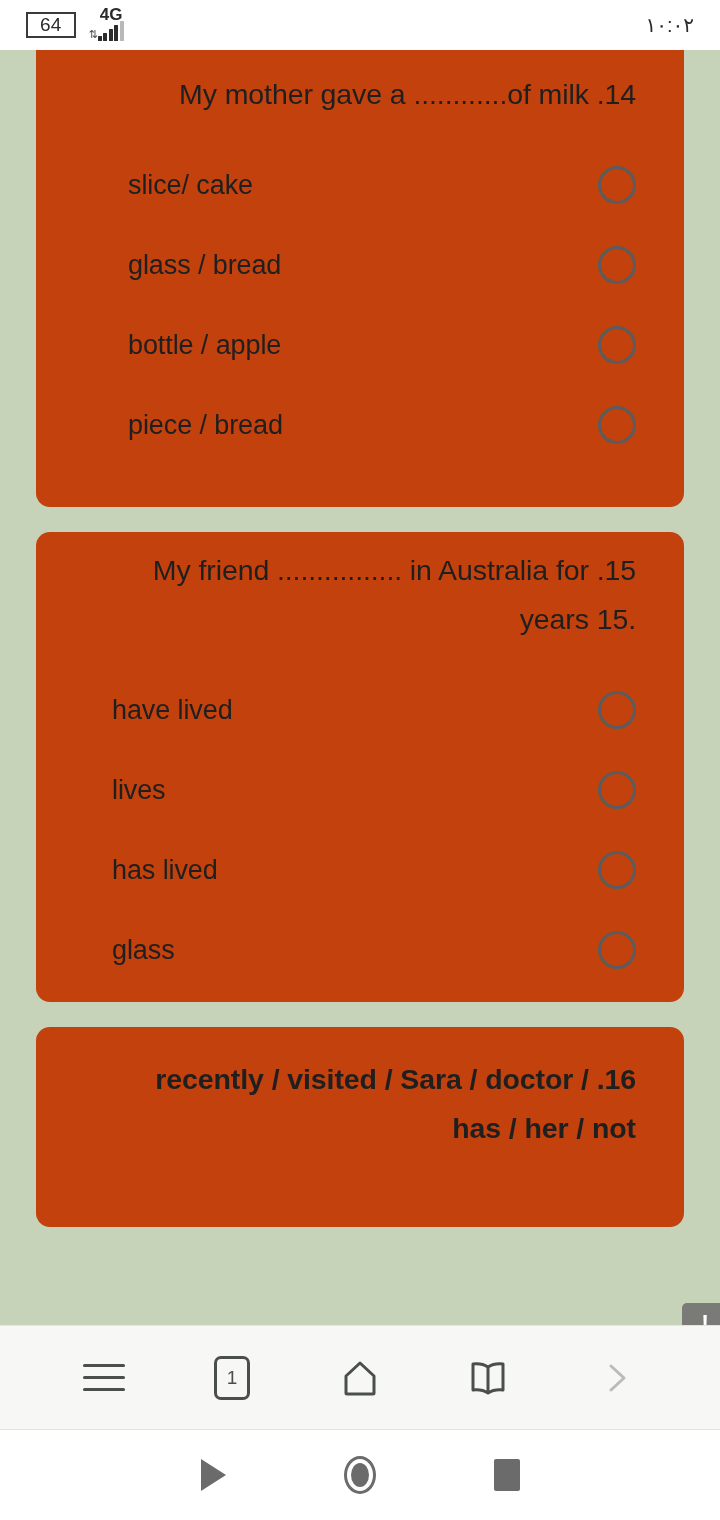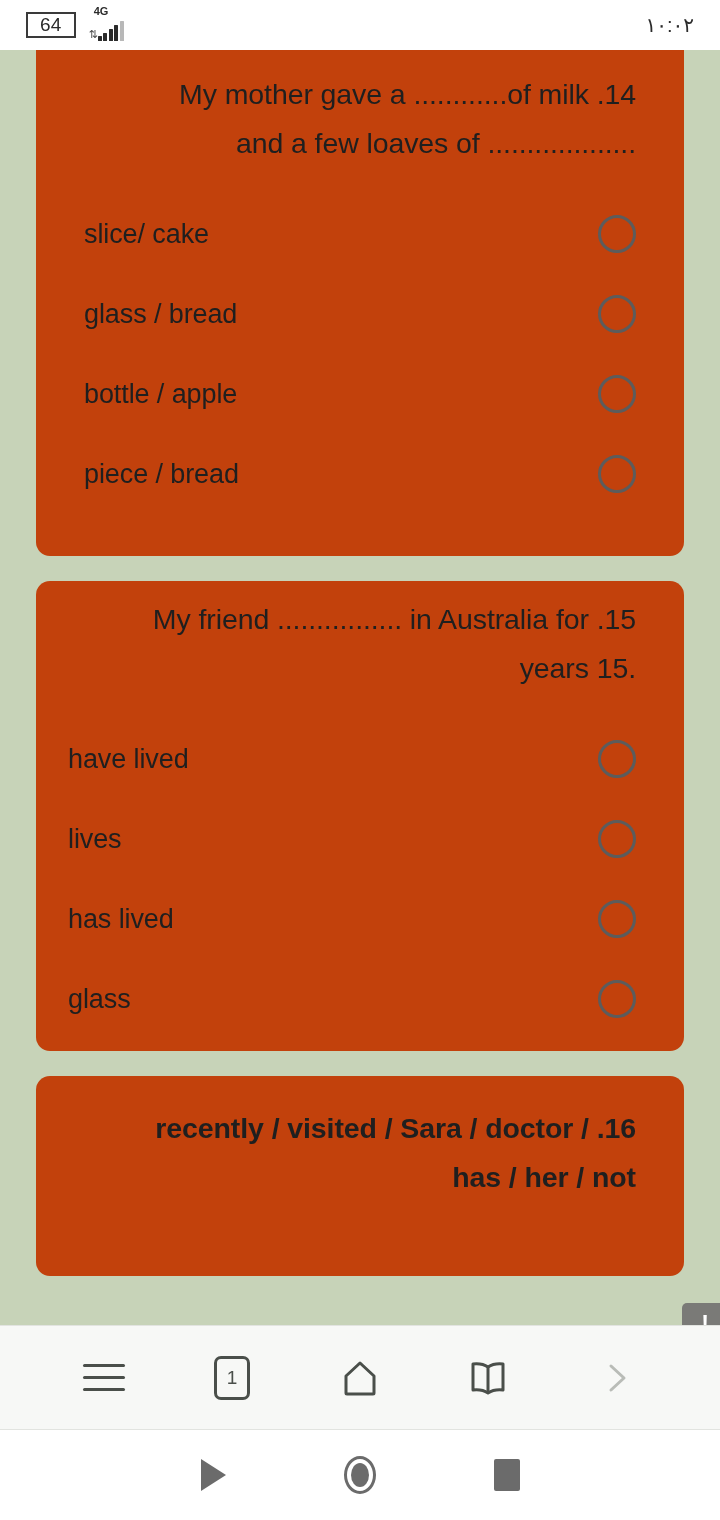"4G" .net-label { font-size: 11px -> 17px; left: 5px -> 11px }
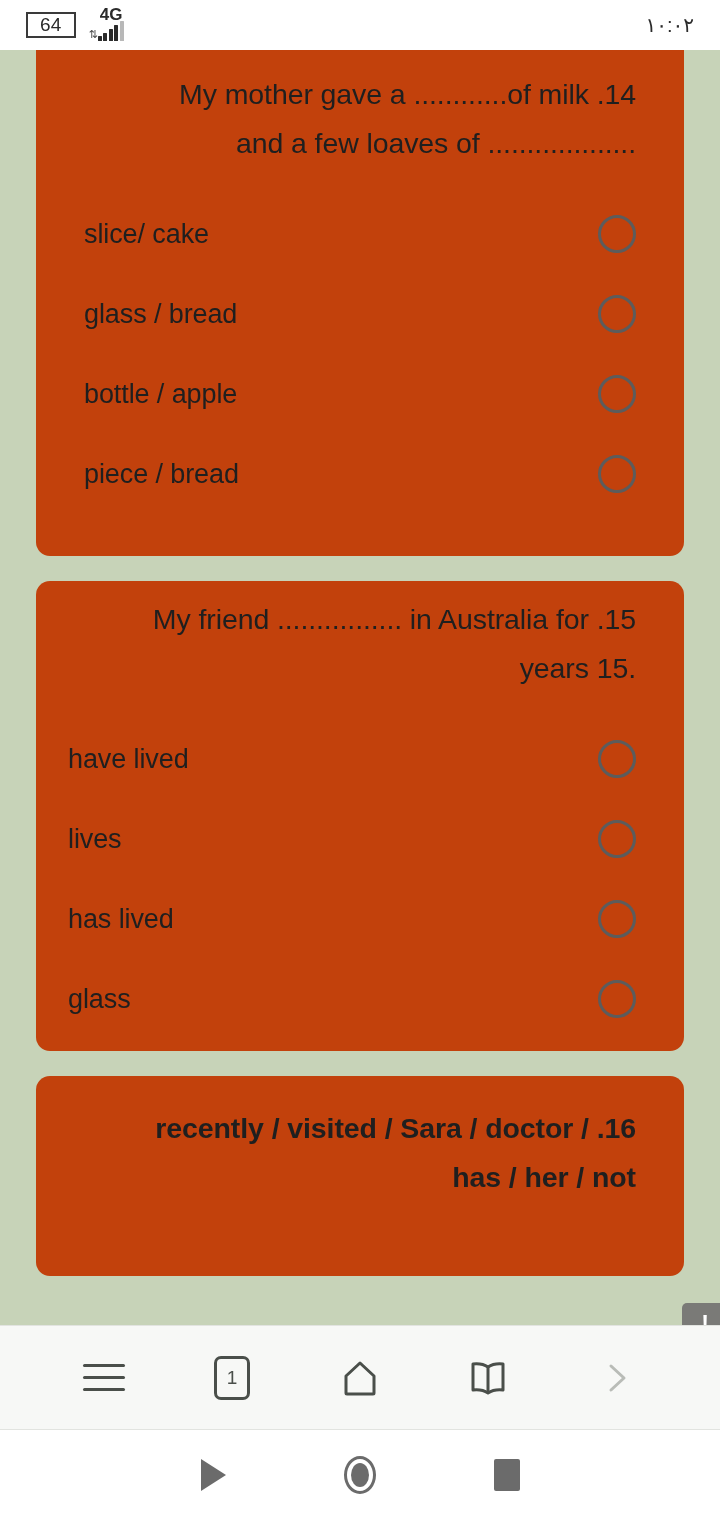"................... and a few loaves" div { html: <div>................... and a few loaves of</div> -> none }
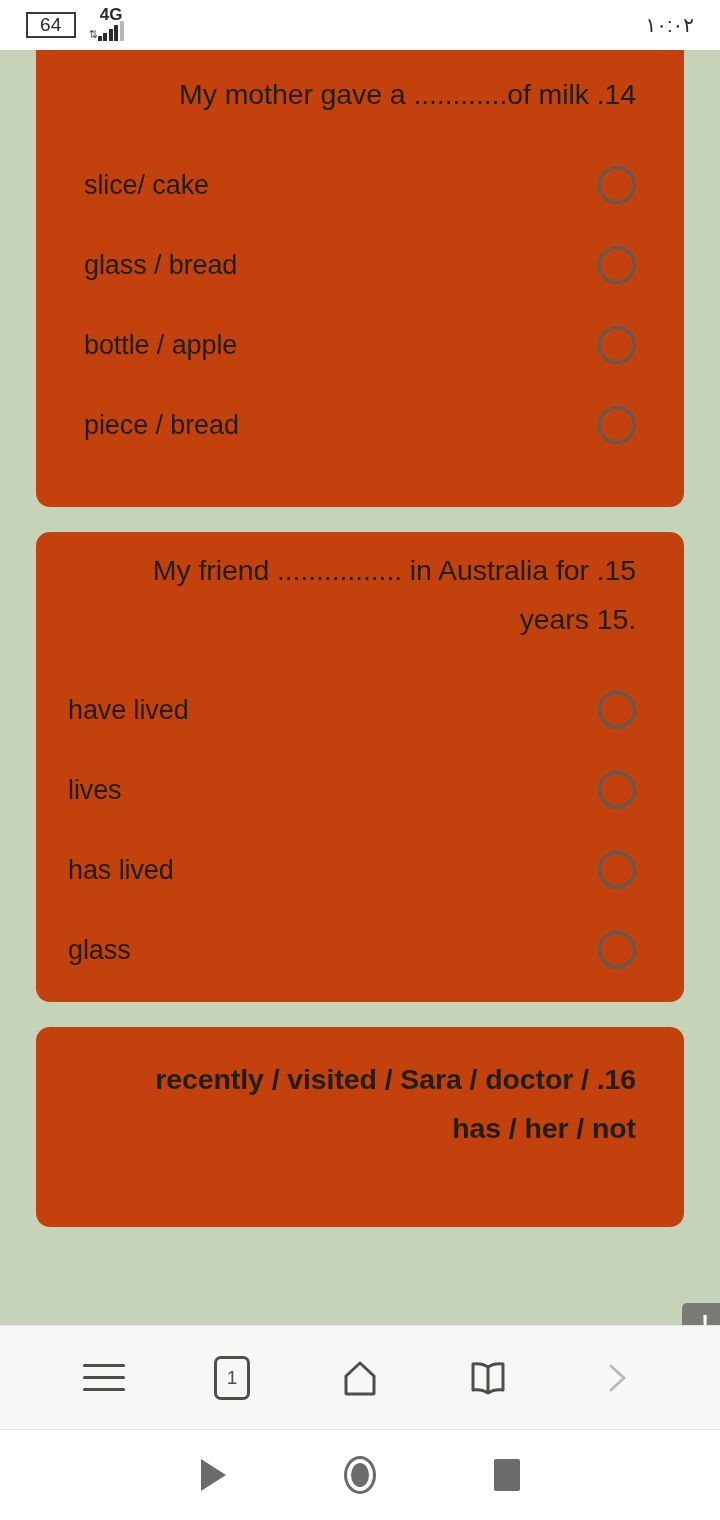"slice/ cake" .options { margin-left: none -> 44px }
